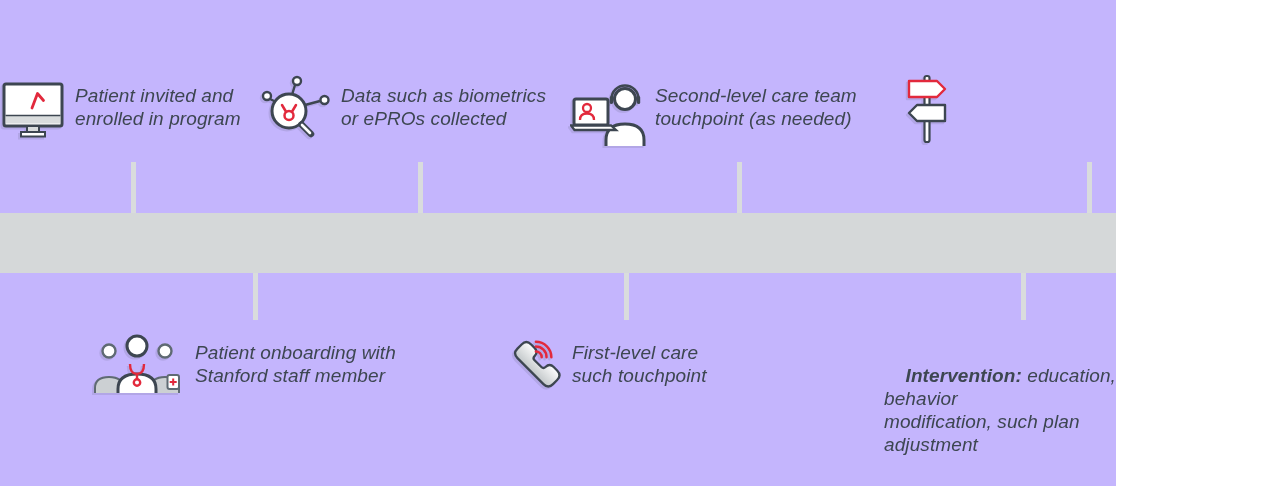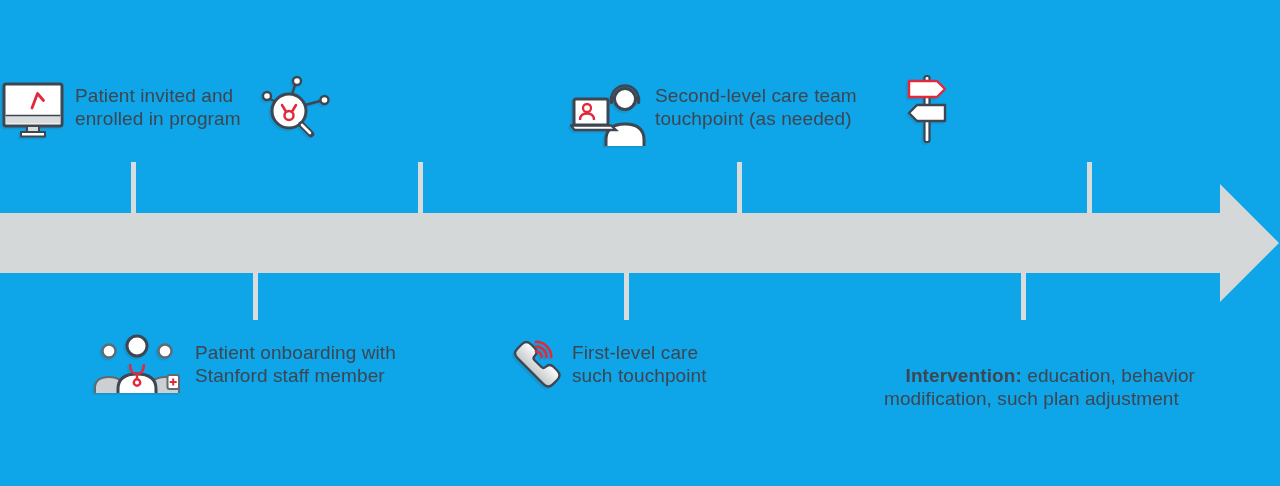"Patient invited and" .canvas { background: #0ea5e9 -> #c4b5fd; font-style: none -> italic; width: 1280px -> 1116px }
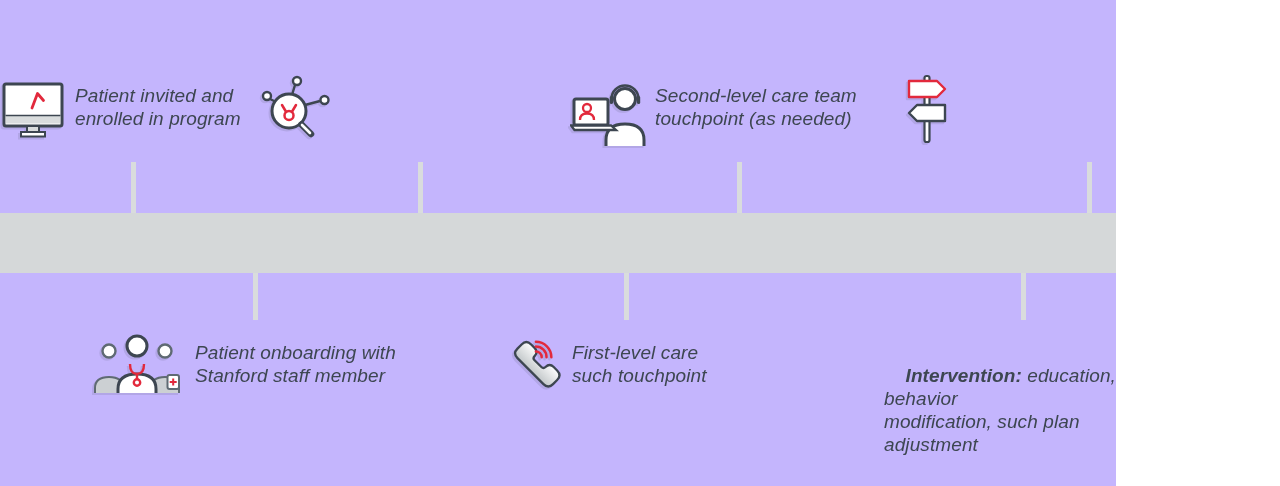"Data such as biometrics" div.txt { html: none -> <div>Data such as biometrics or ePROs collected</div> }
